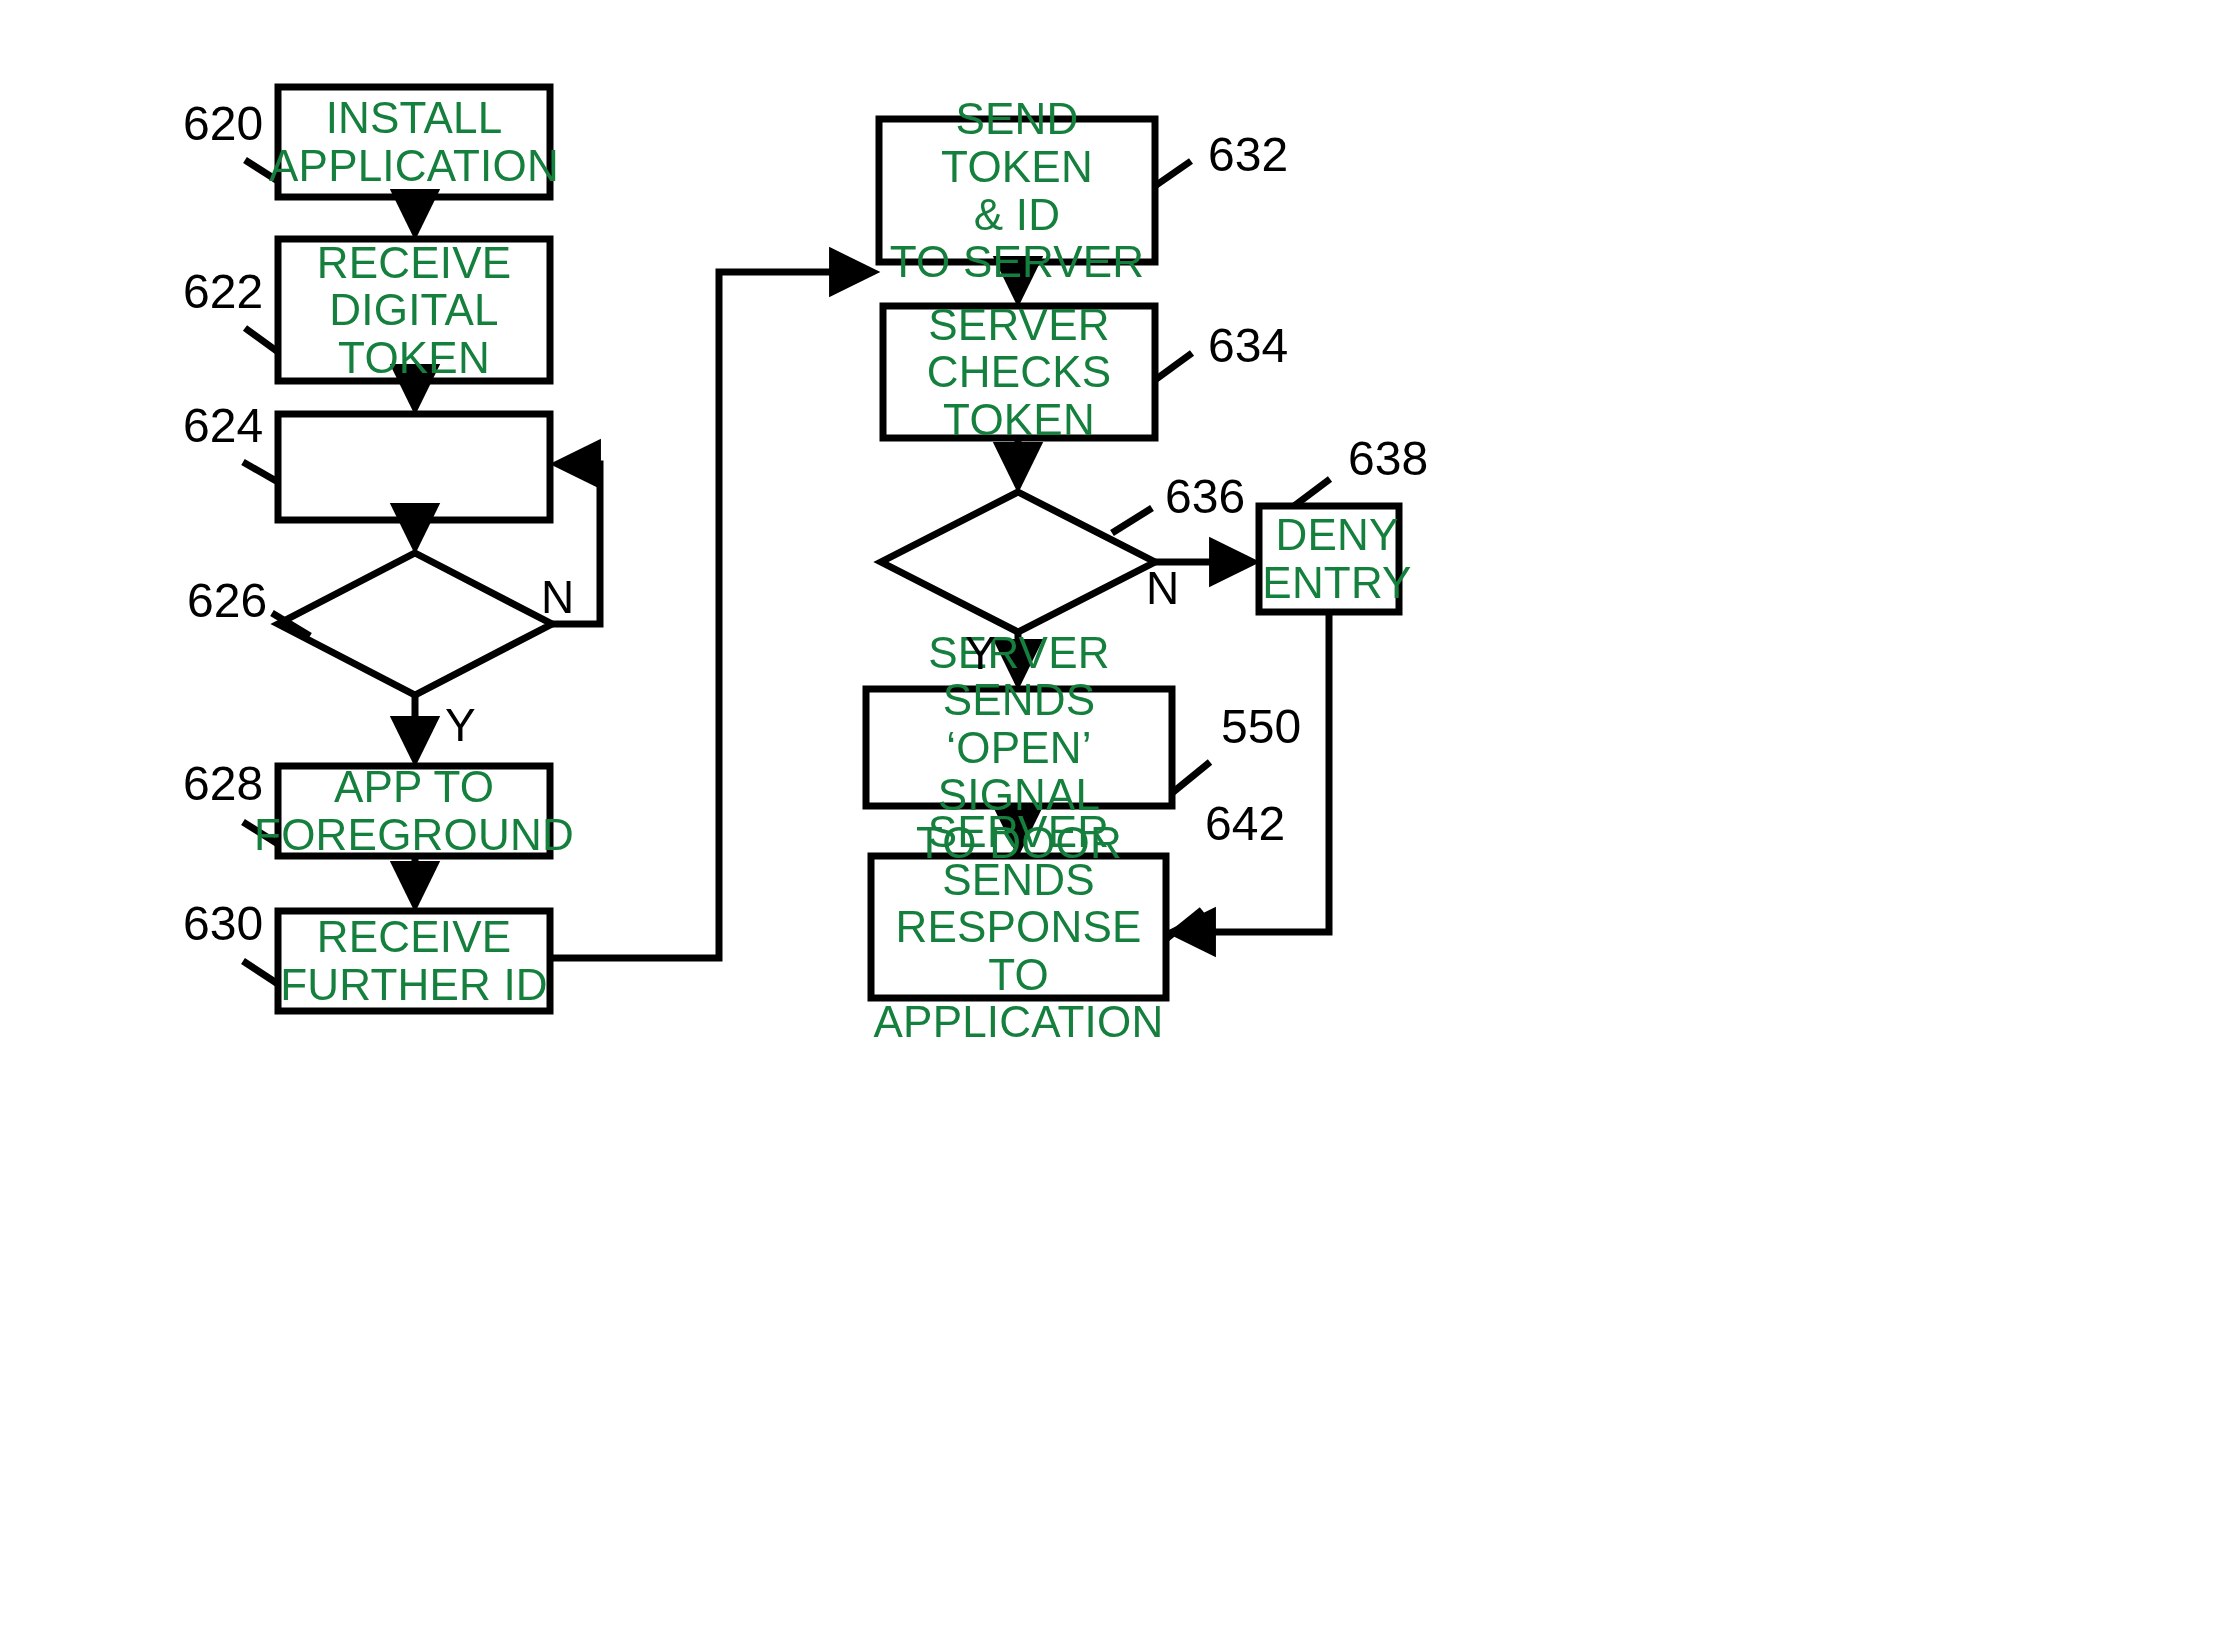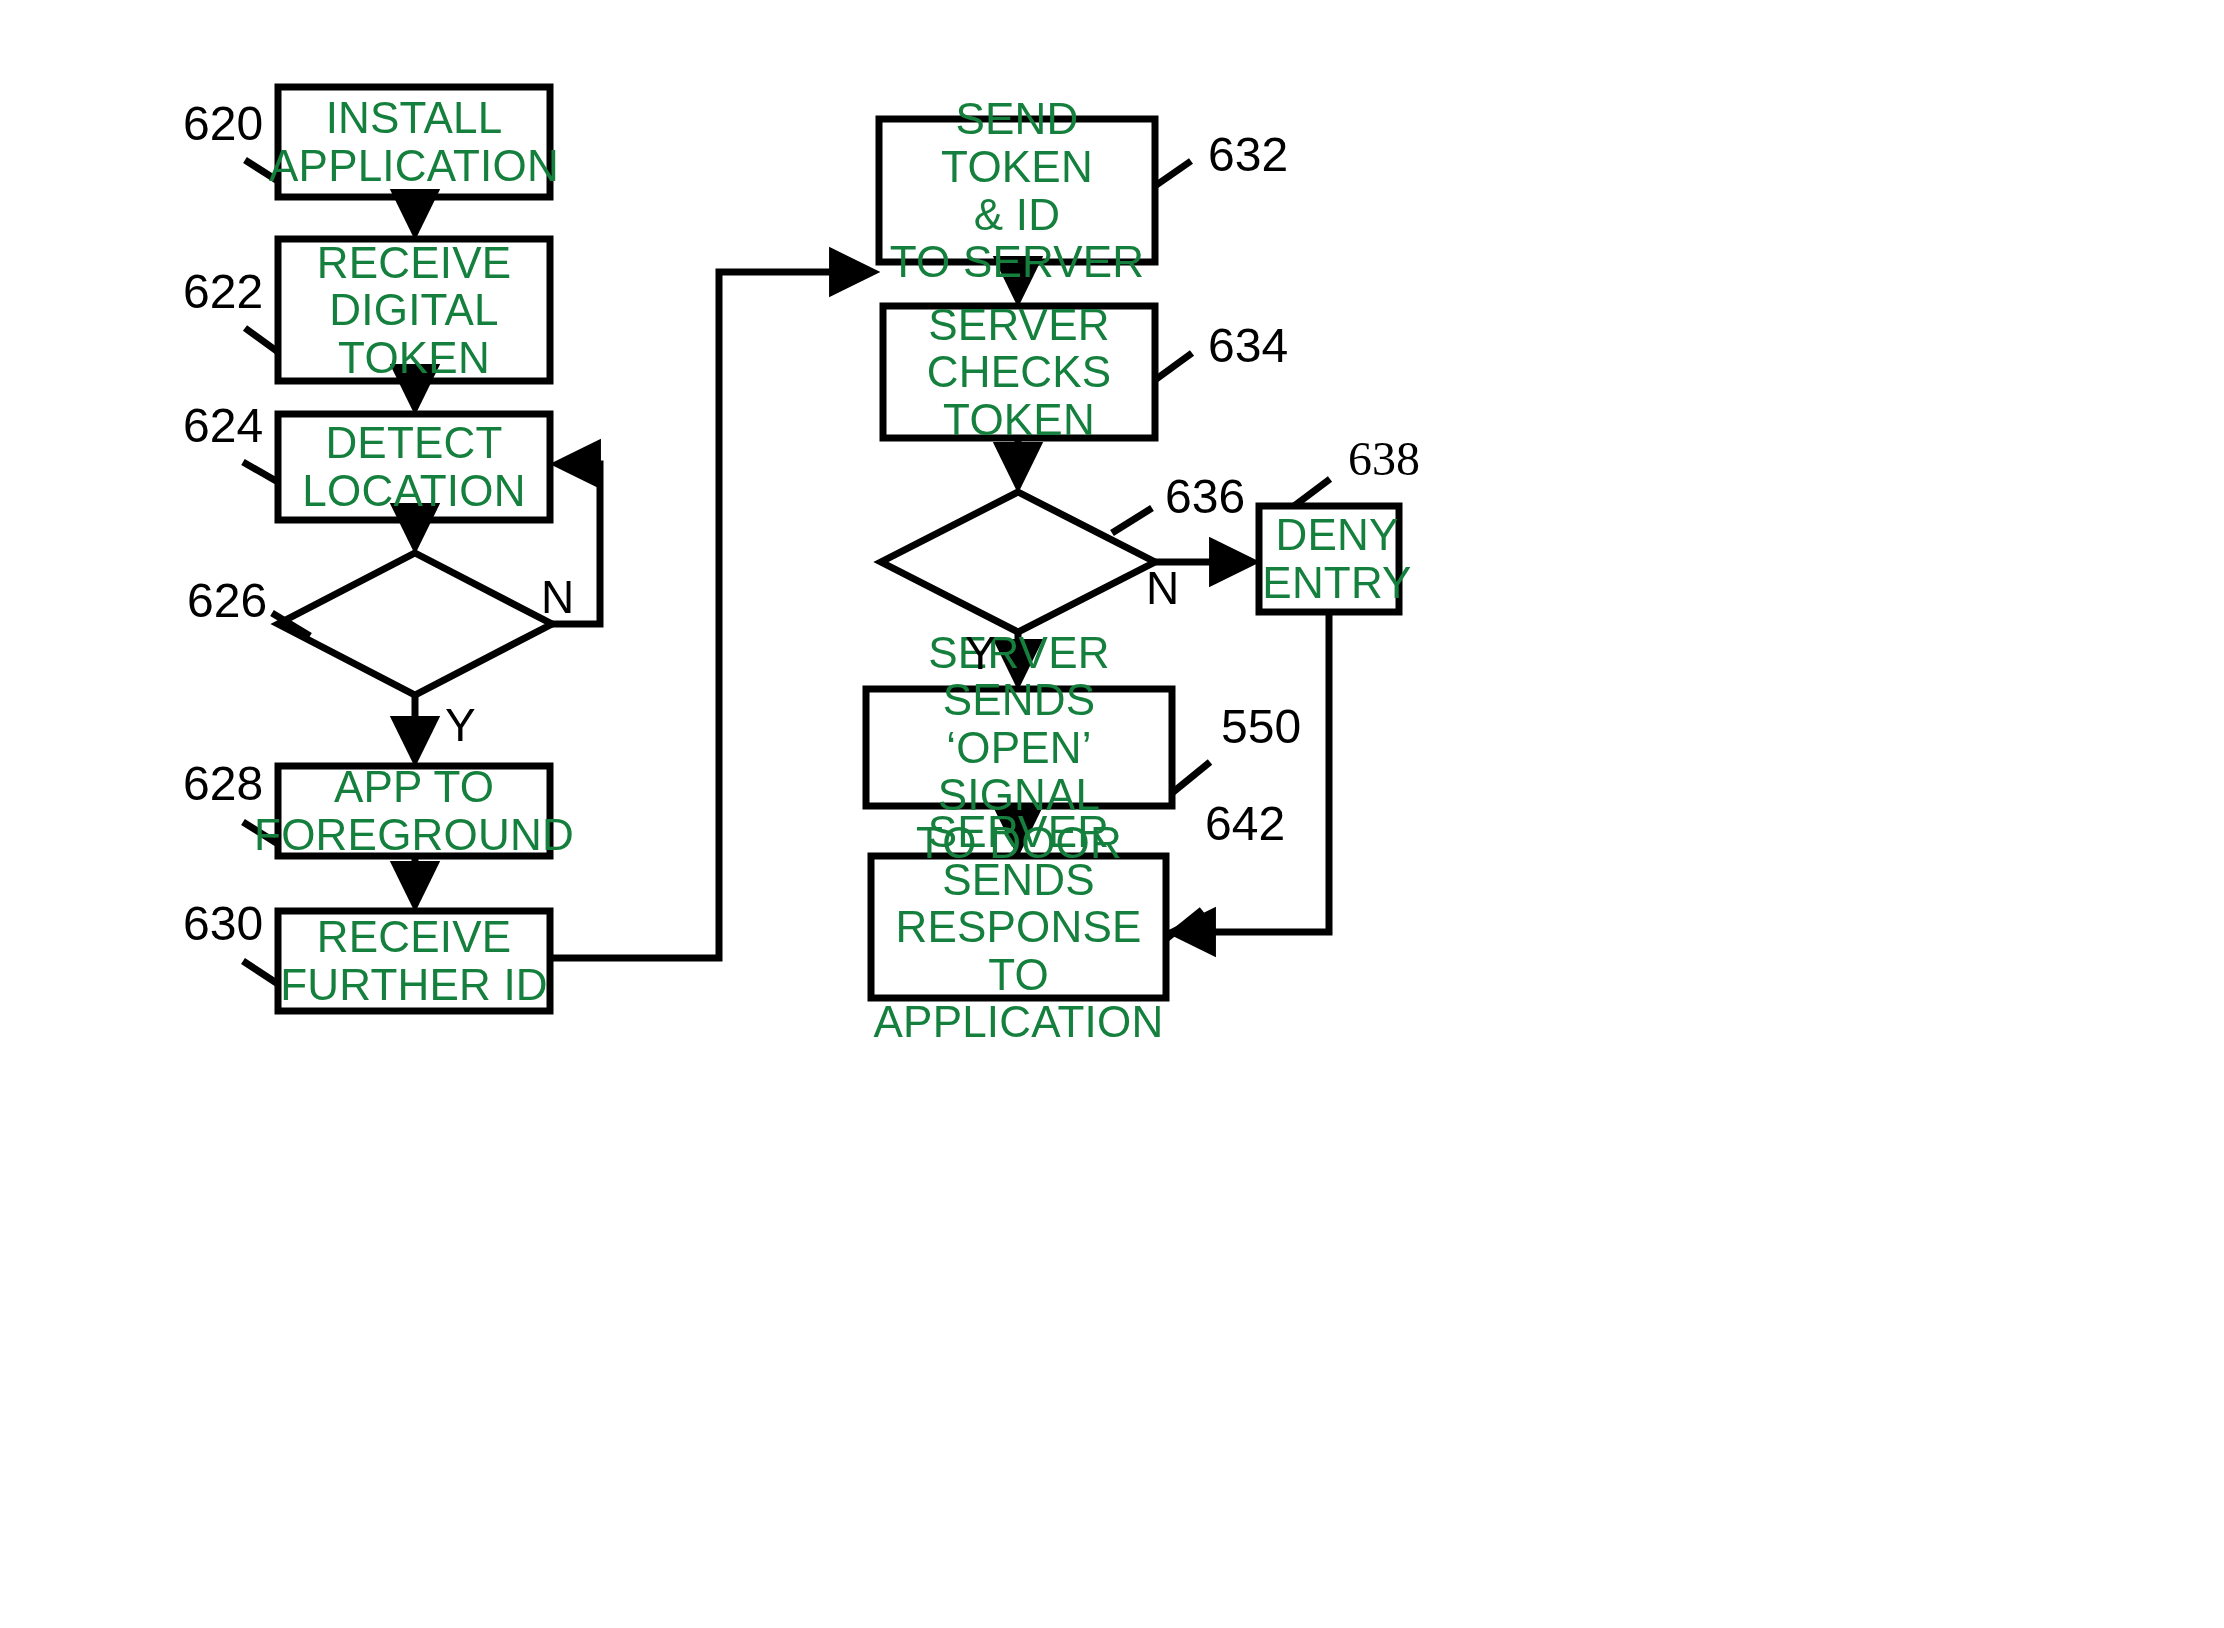"DETECT" div.box-label { html: <div>DETECT LOCATION</div> -> none }
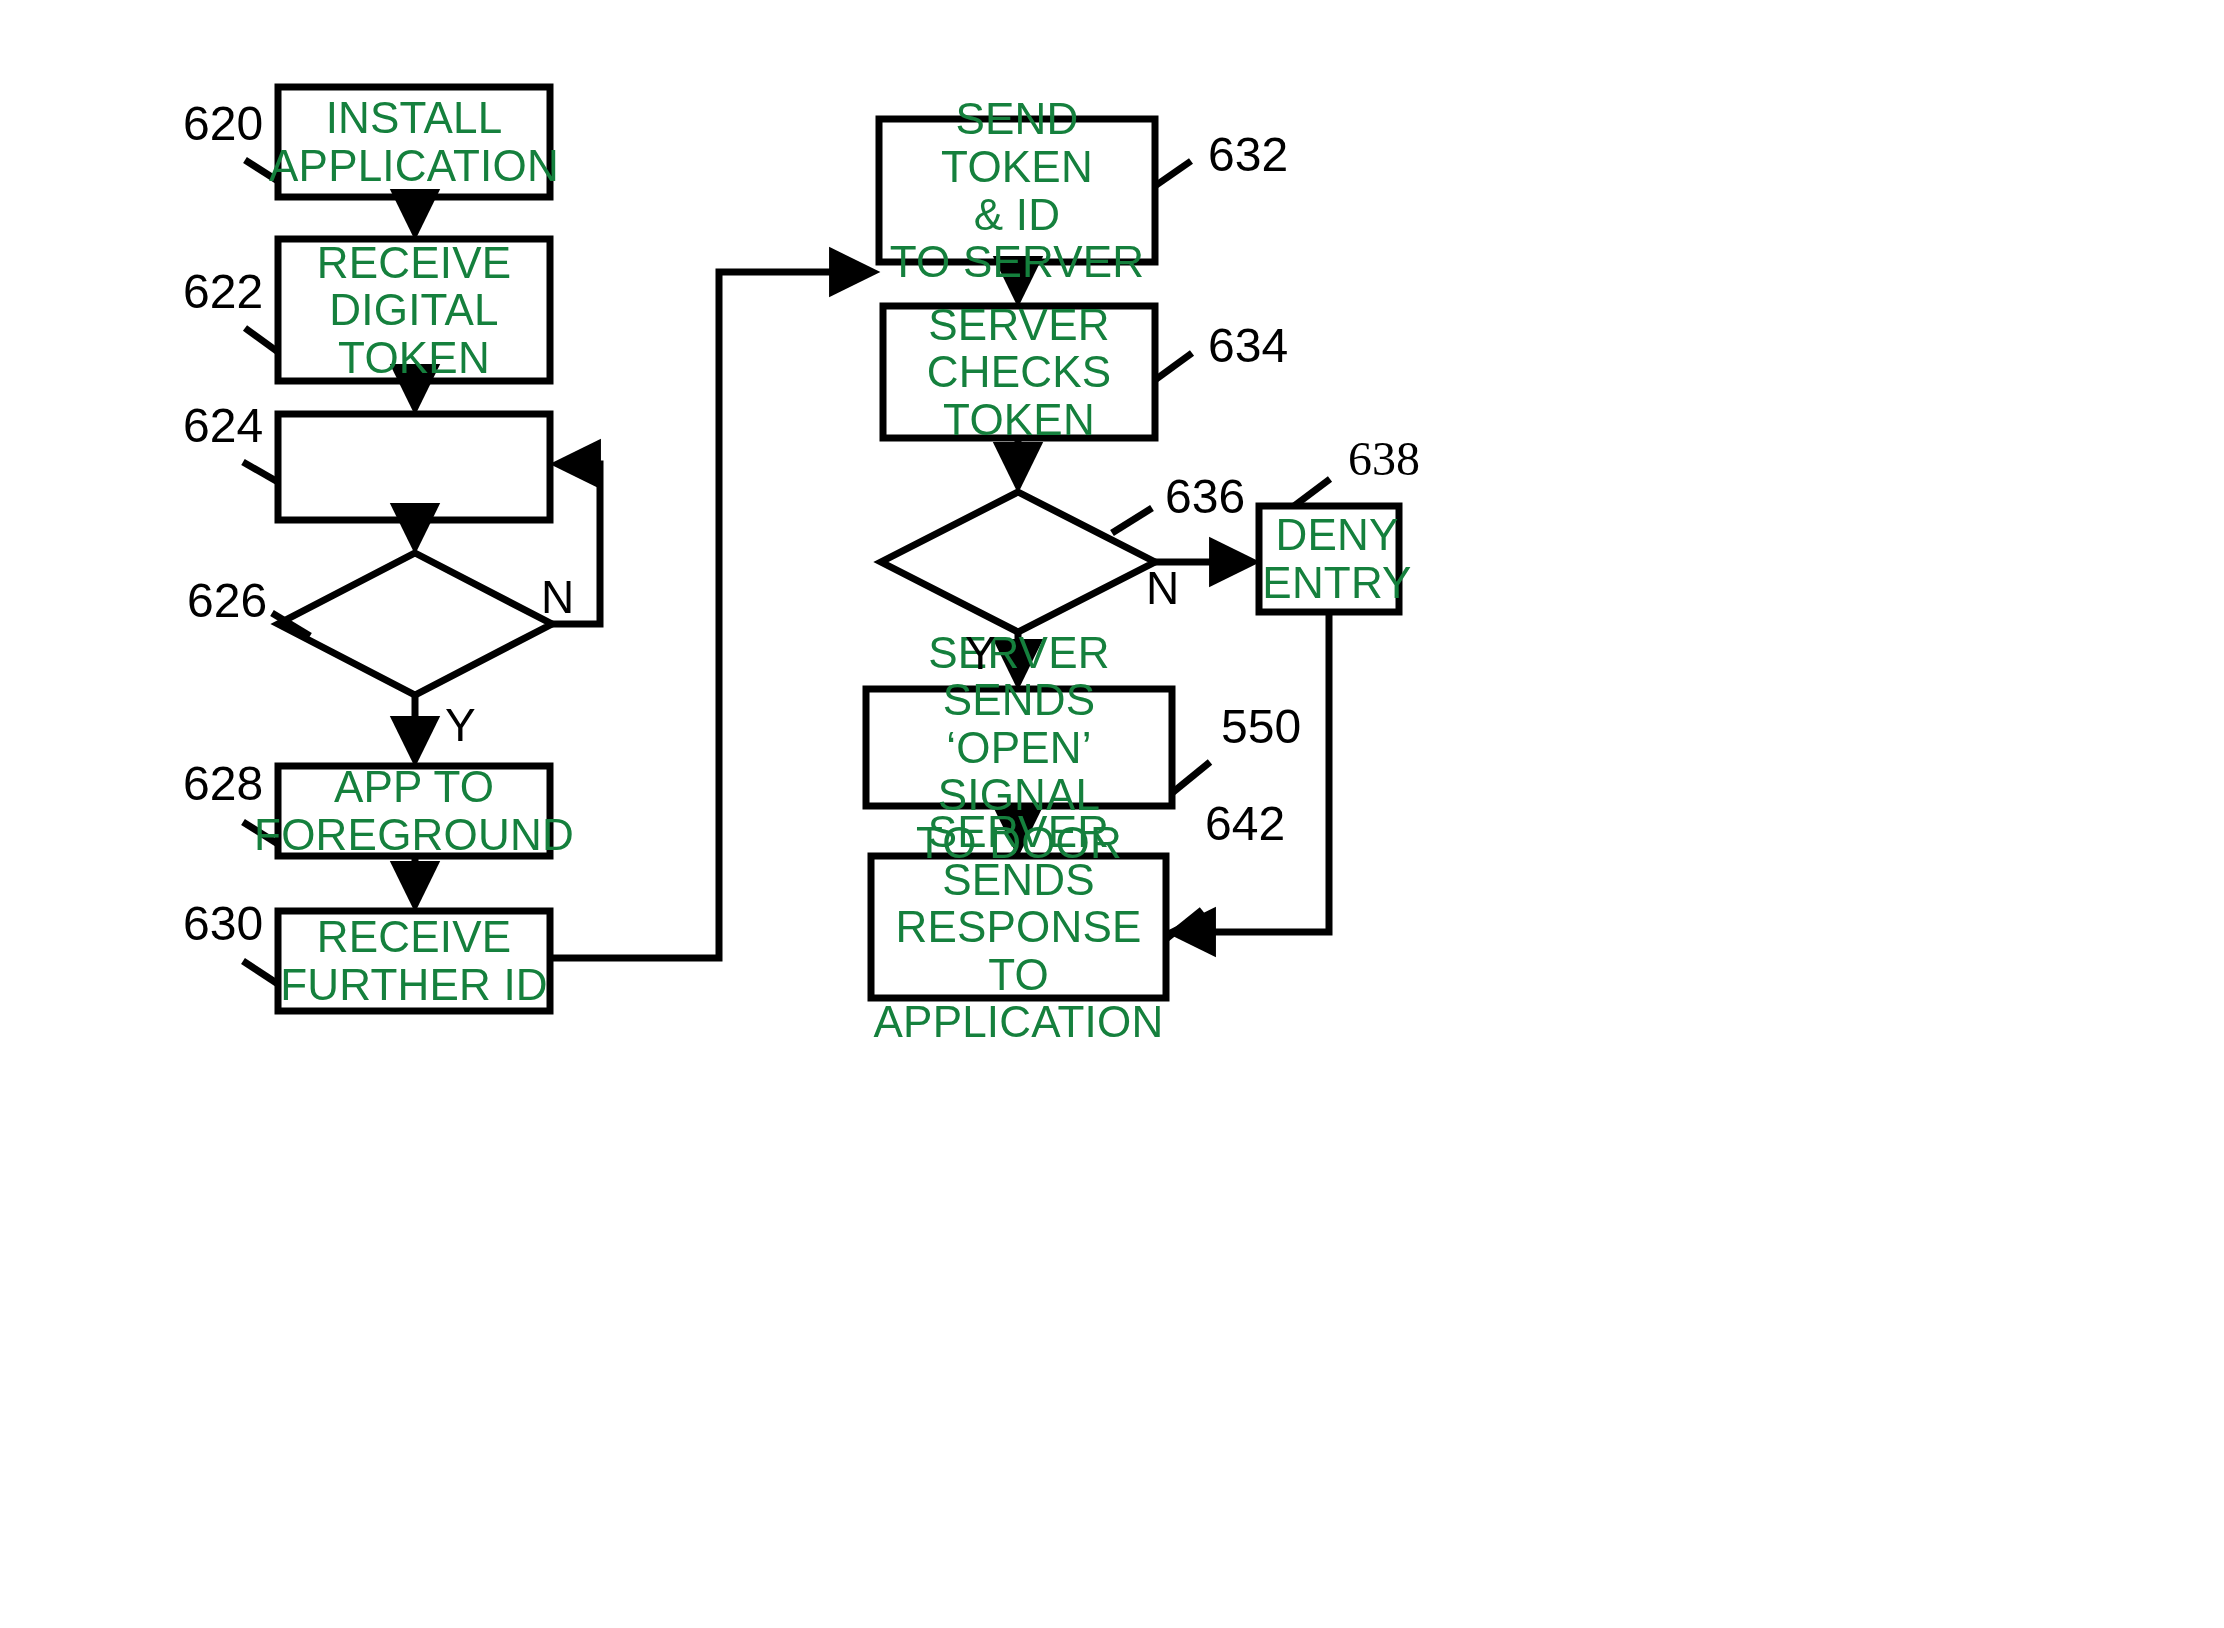"638" div.ref-num { font-family: Liberation Serif, serif -> none }
